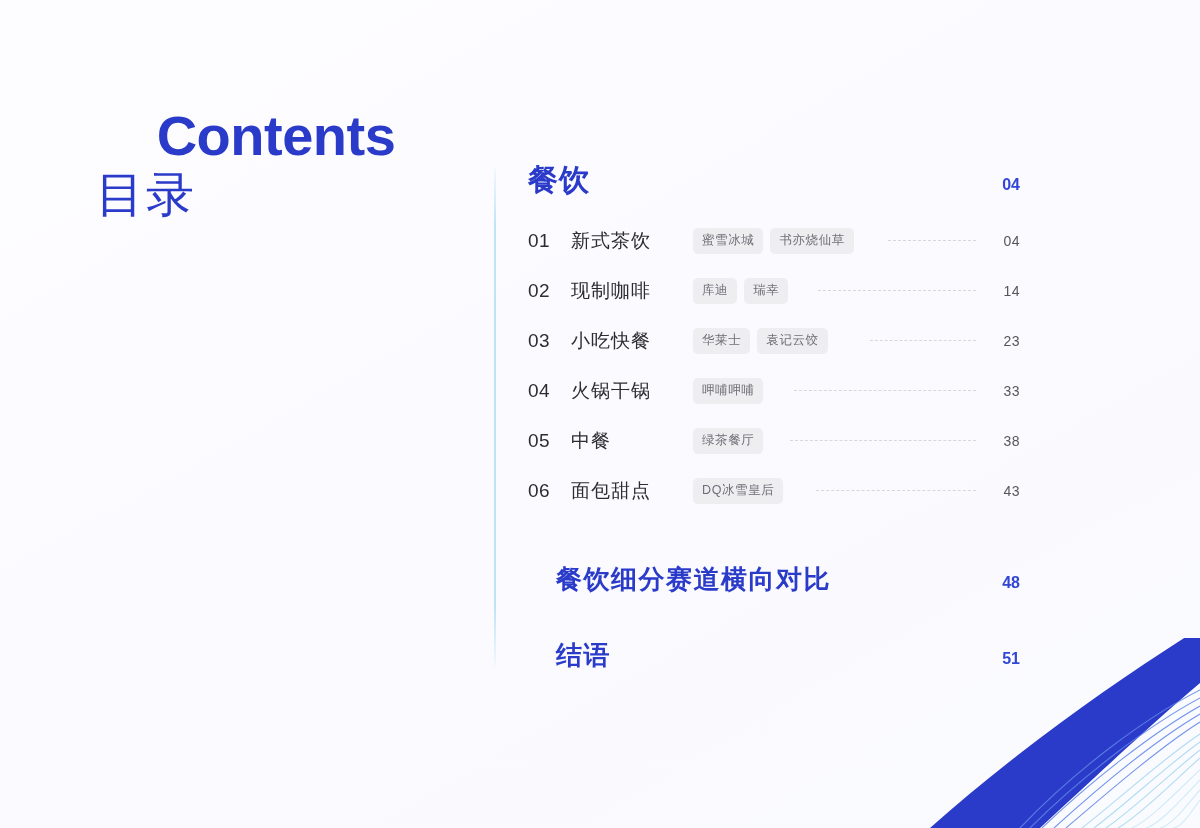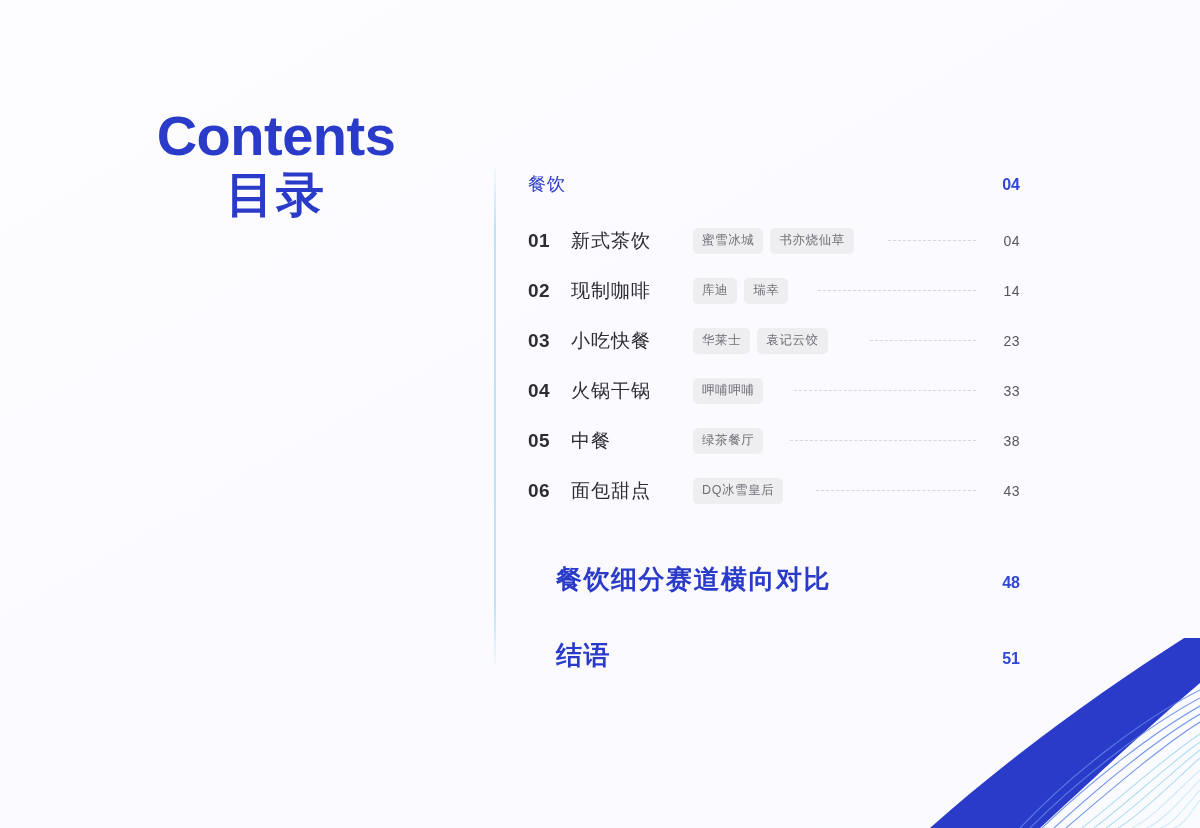"目录" .title-cn { font-weight: 700 -> 400; text-align: center -> none }
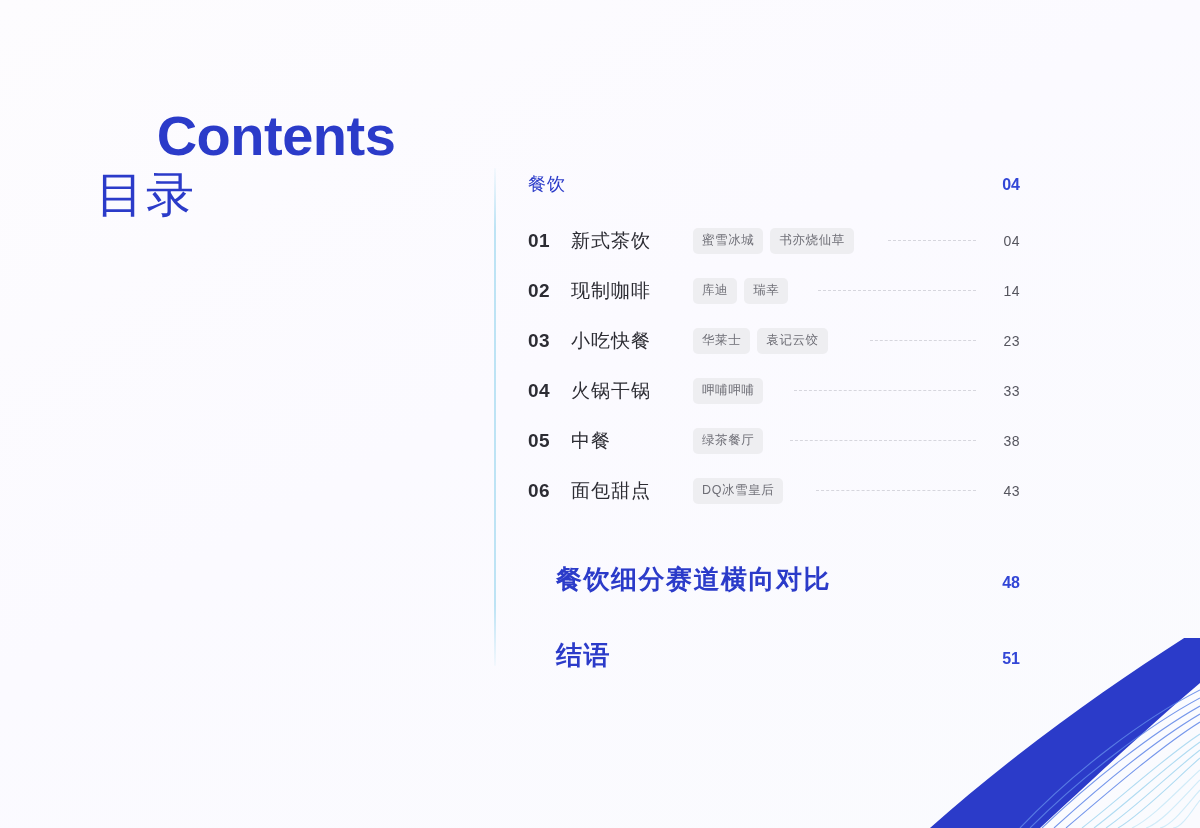"餐饮" .section-head .sec-title { font-size: 18px -> 30px; font-weight: 400 -> 700; margin-top: 12px -> none }
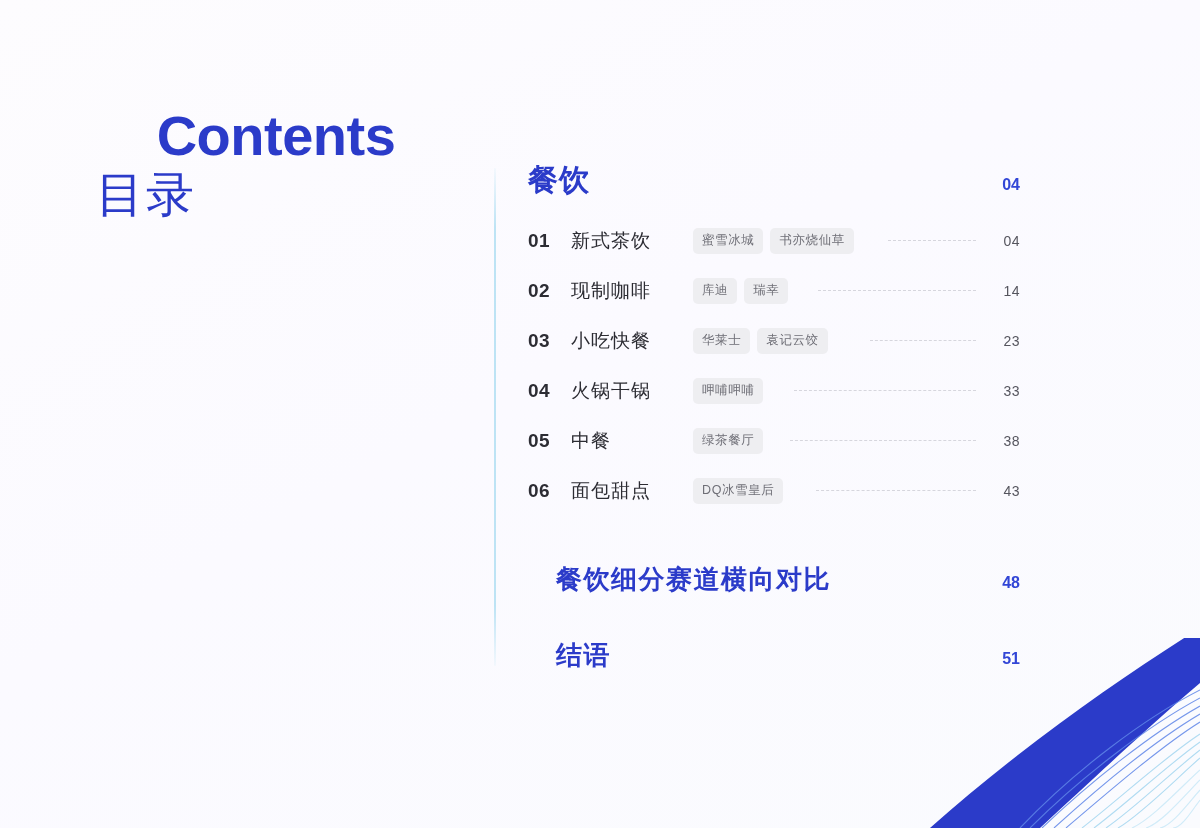"01" .row-num { font-weight: 700 -> 400 }
